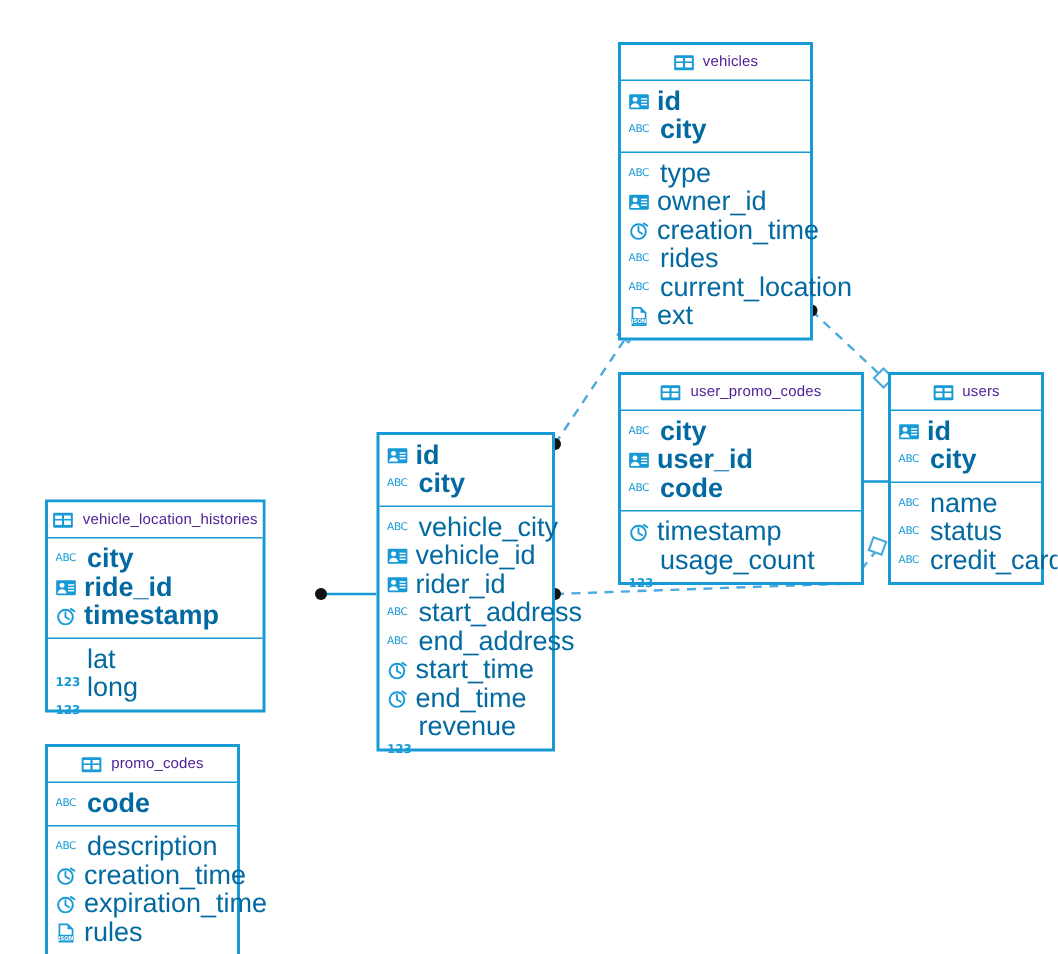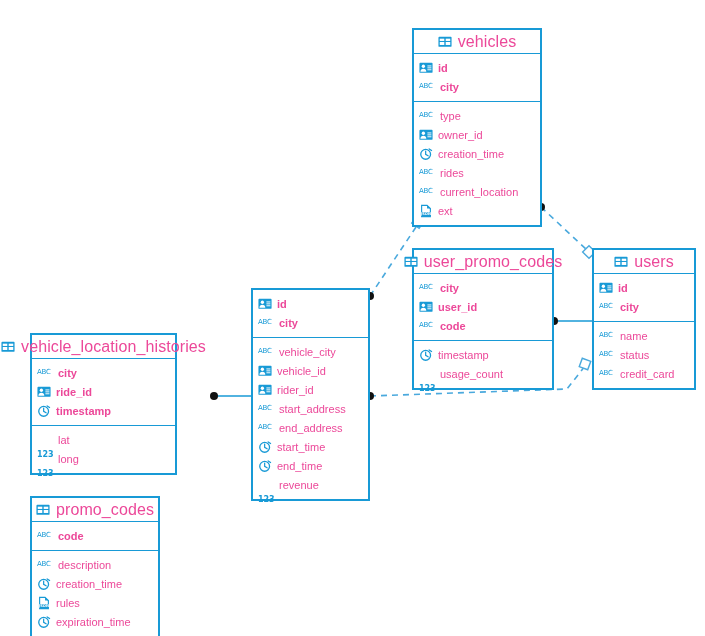"vehicles" .tbl-title { color: #ec4899 -> #4c1d95; font-size: 16px -> 10px }
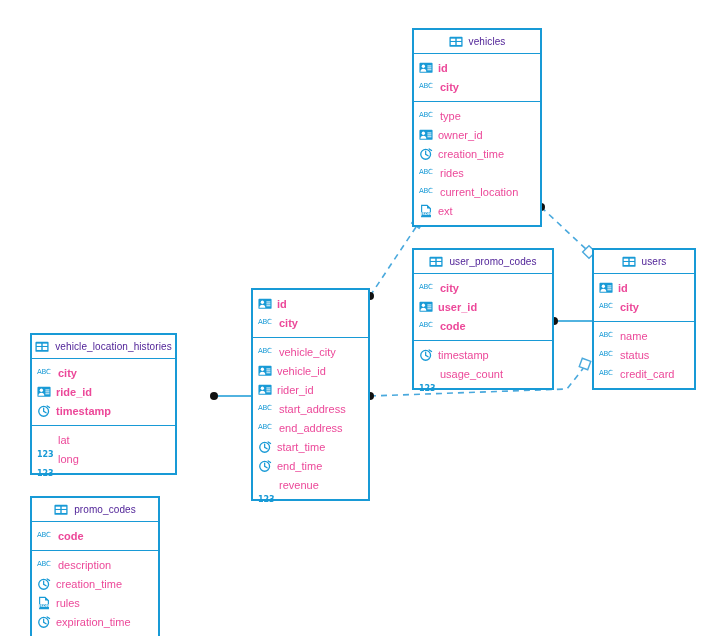"id" .fname { color: #ec4899 -> #0369a1; font-size: 11px -> 18px }
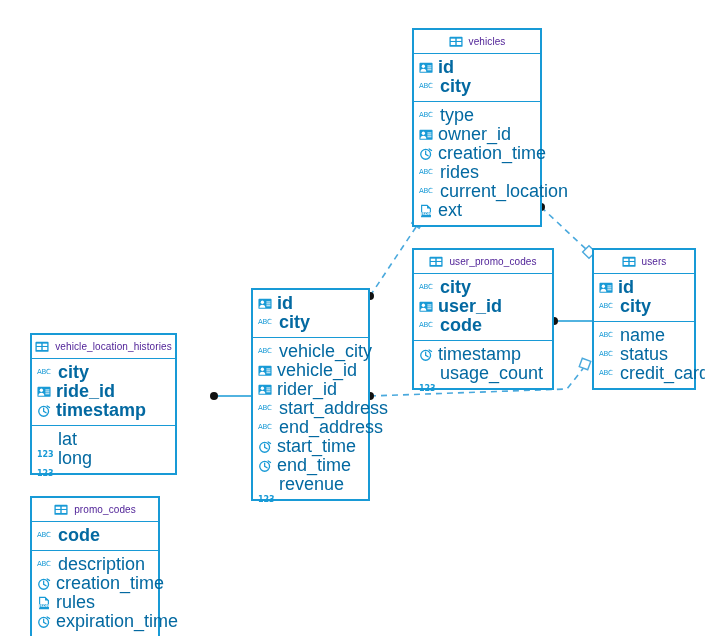"user_promo_codes" div.table { width: 142px -> 164px }
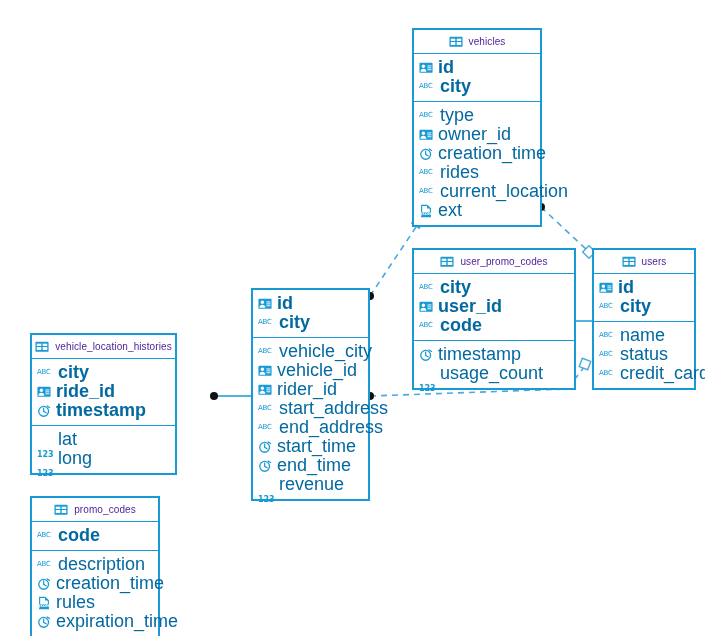"rules" div.field { order: before "expiration_time" -> after "expiration_time" }
